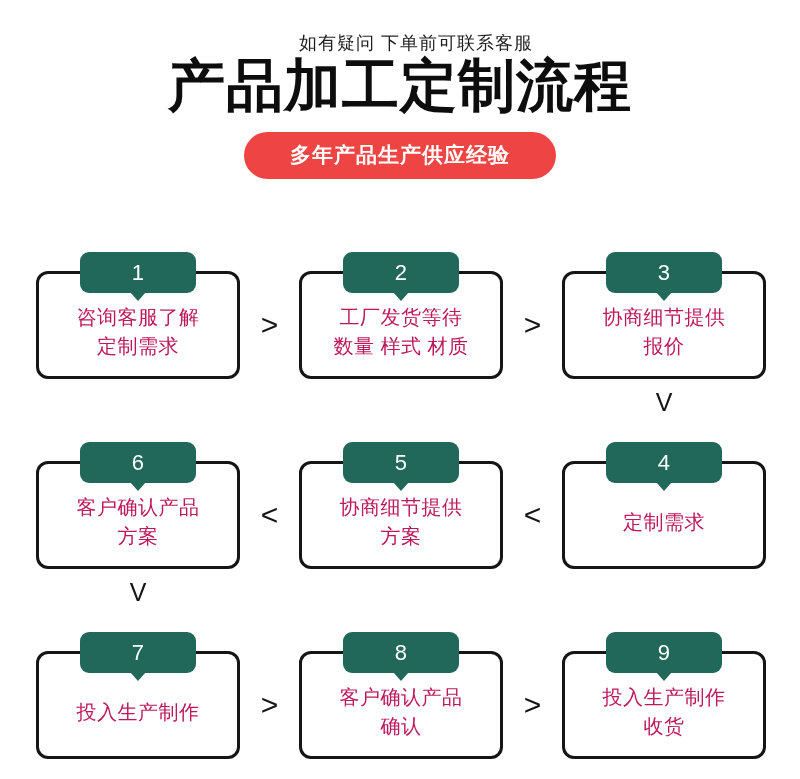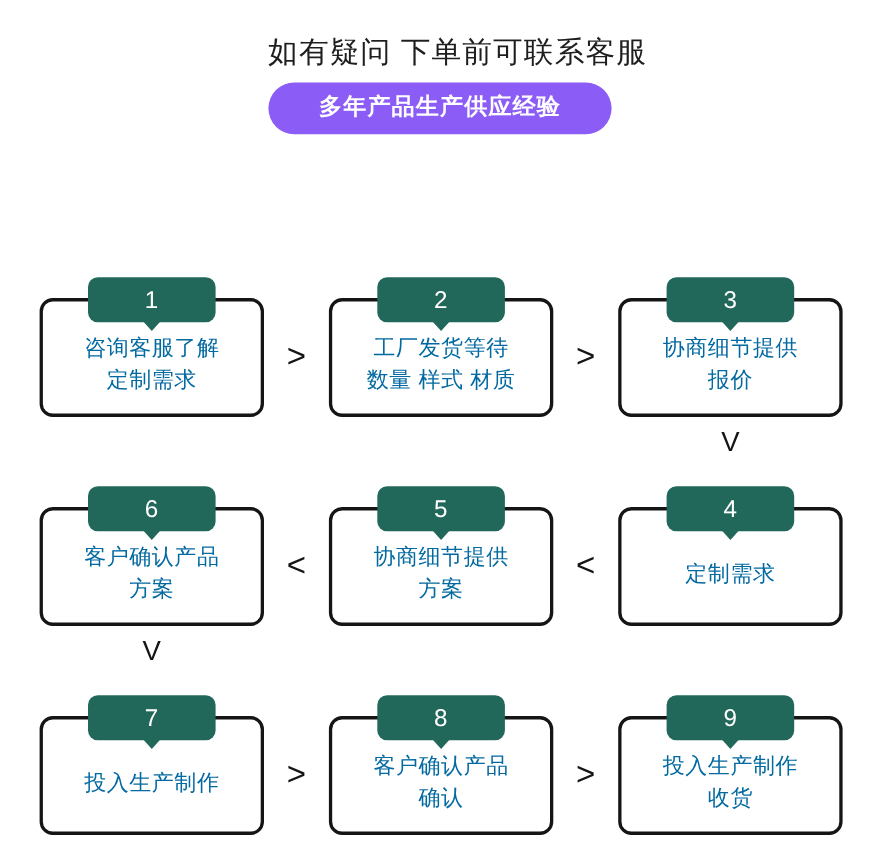"如有疑问 下单前可联系客服" .subtitle { font-size: 27px -> 18px; margin: 0 0 14px 0 -> 0 0 4px 0 }
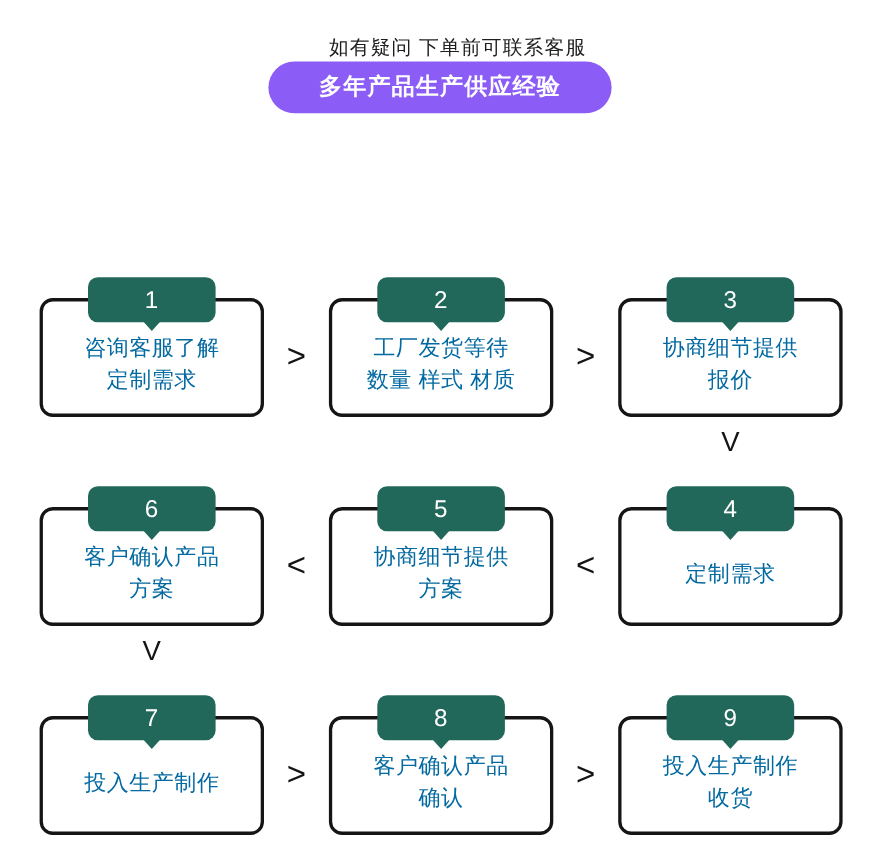"产品加工定制流程" div.main-title { html: none -> <div>产品加工定制流程</div> }
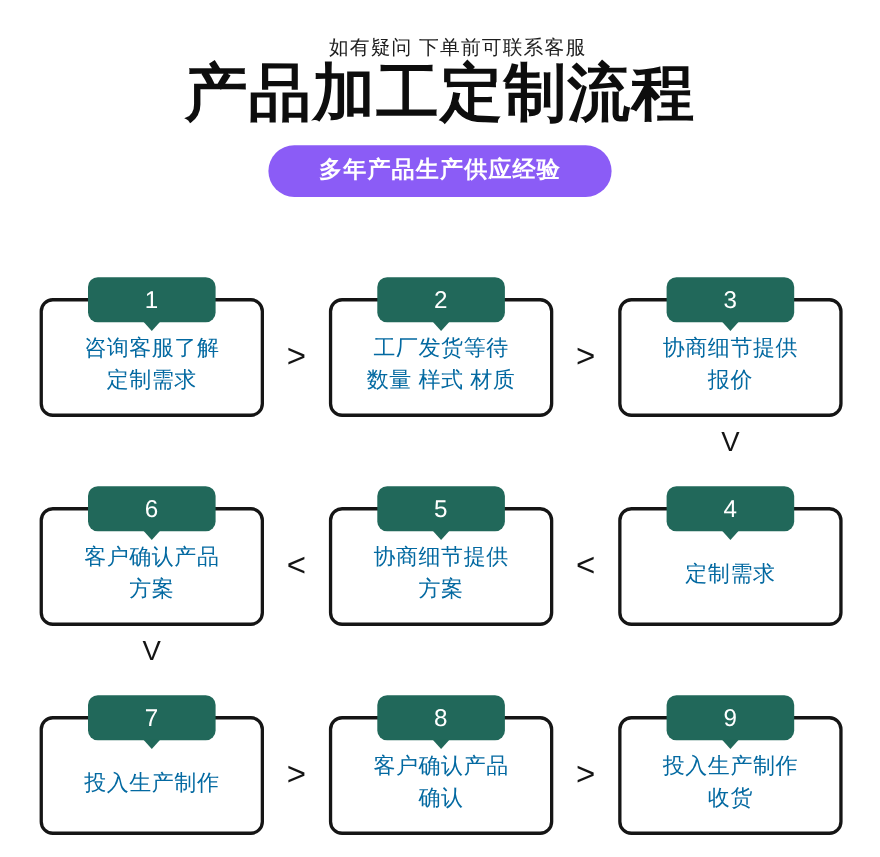"多年产品生产供应经验" .banner { background: #8b5cf6 -> #ef4444 }
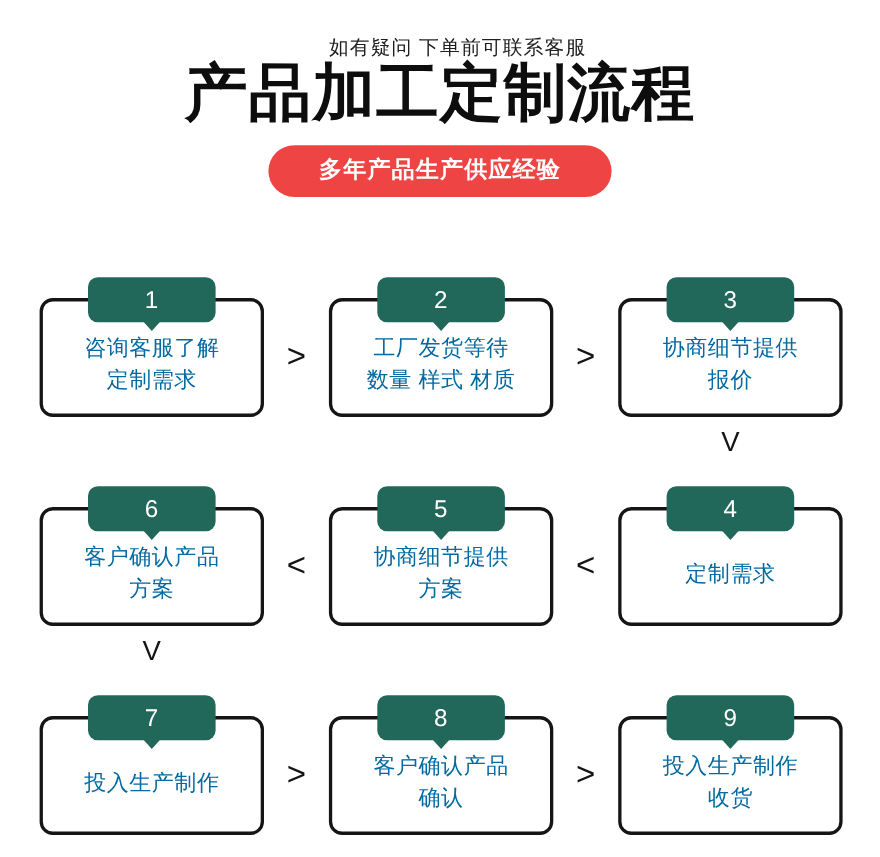"咨询客服了解" .box-label { color: #0369a1 -> #be185d }
